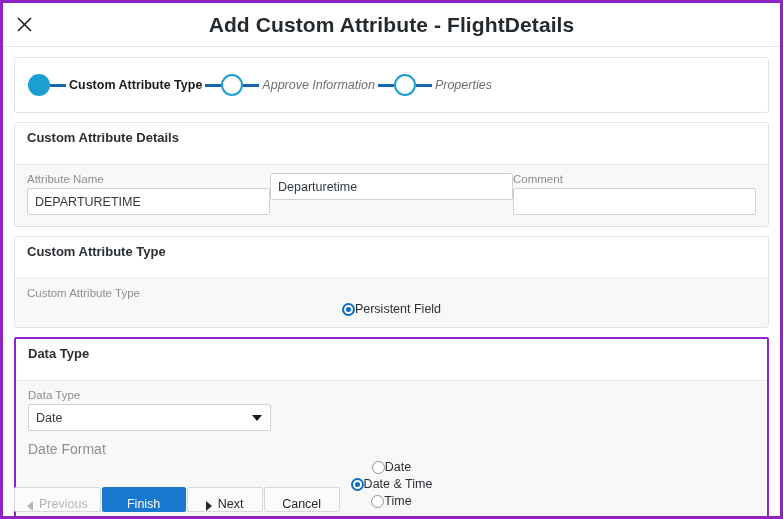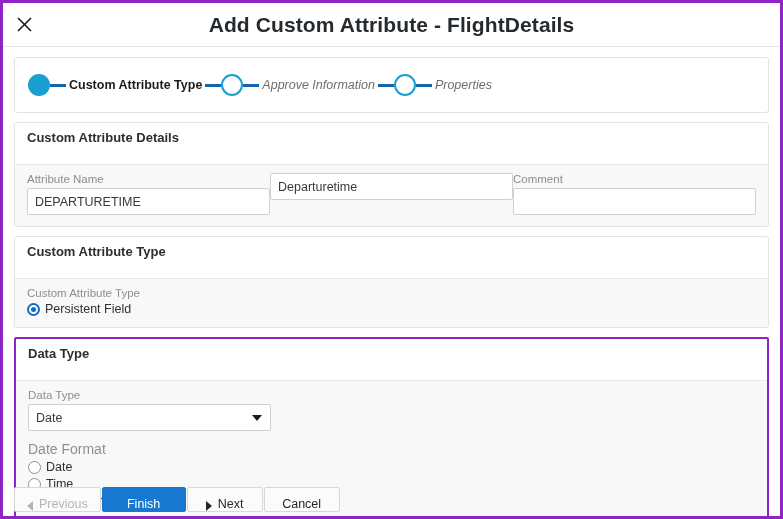"Persistent Field" .radio-row { gap: 5px -> none; justify-content: none -> center }
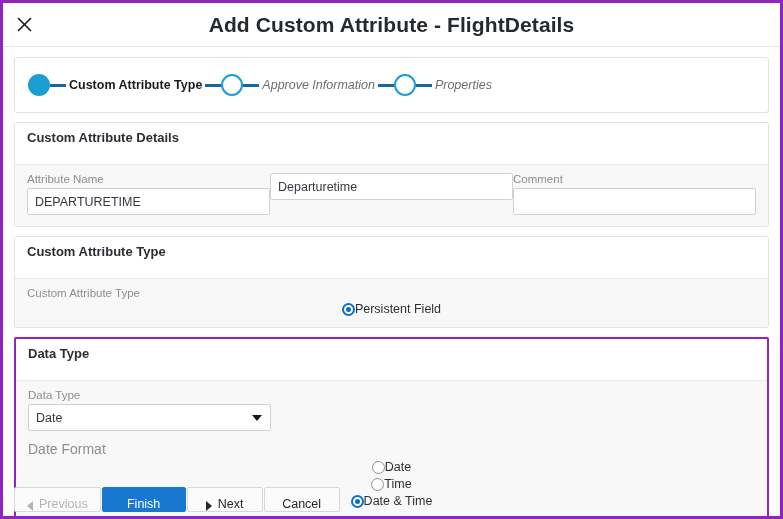"Time" div.radio-row { order: before "Date & Time" -> after "Date & Time" }
